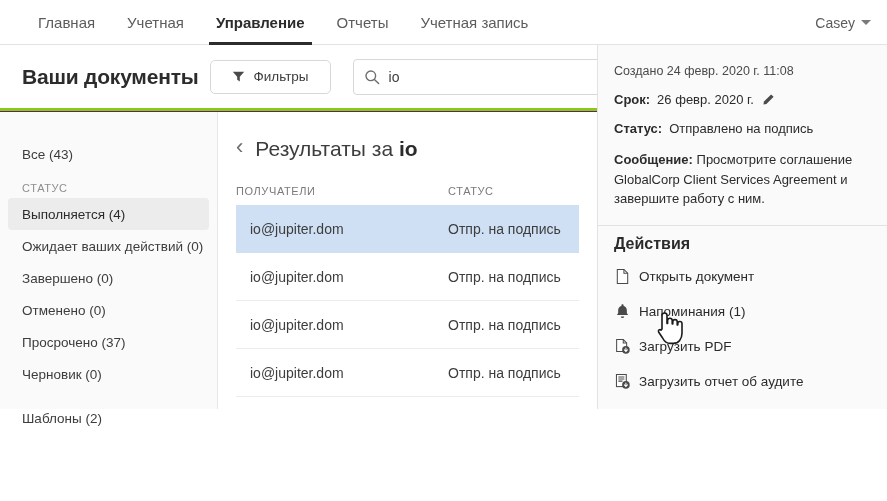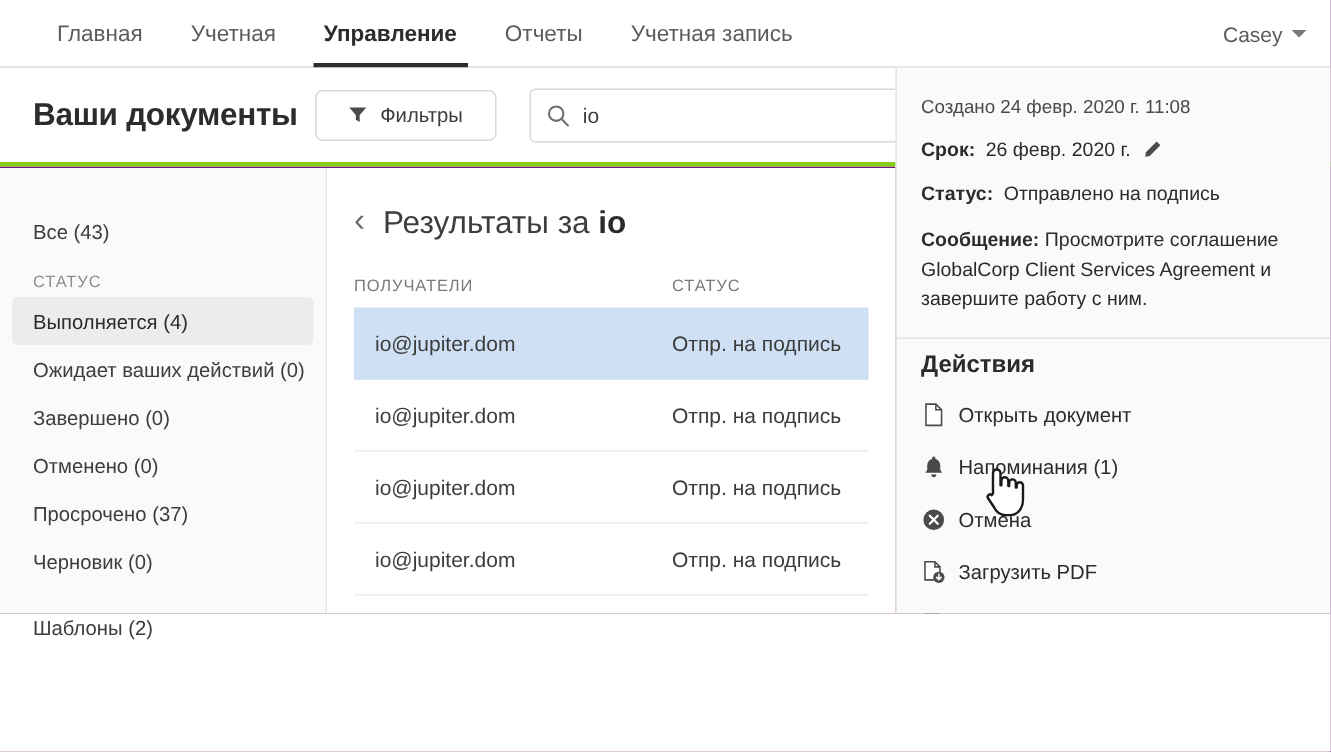"Отмена" div.action { html: <div> <svg> <circle></circle> <path></path> </svg> <span>Отмена</span> </div> -> none }
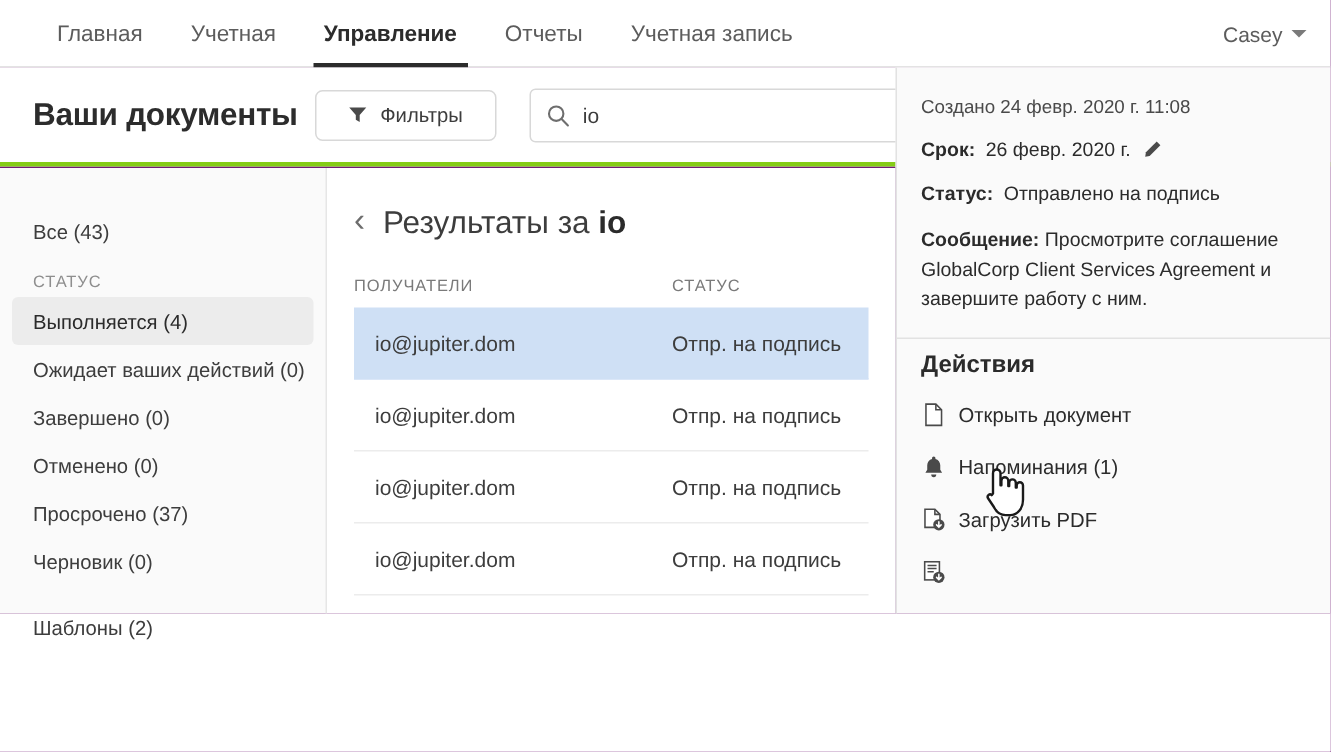"Загрузить отчет об аудите" span { html: none -> <span>Загрузить отчет об аудите</span> }
